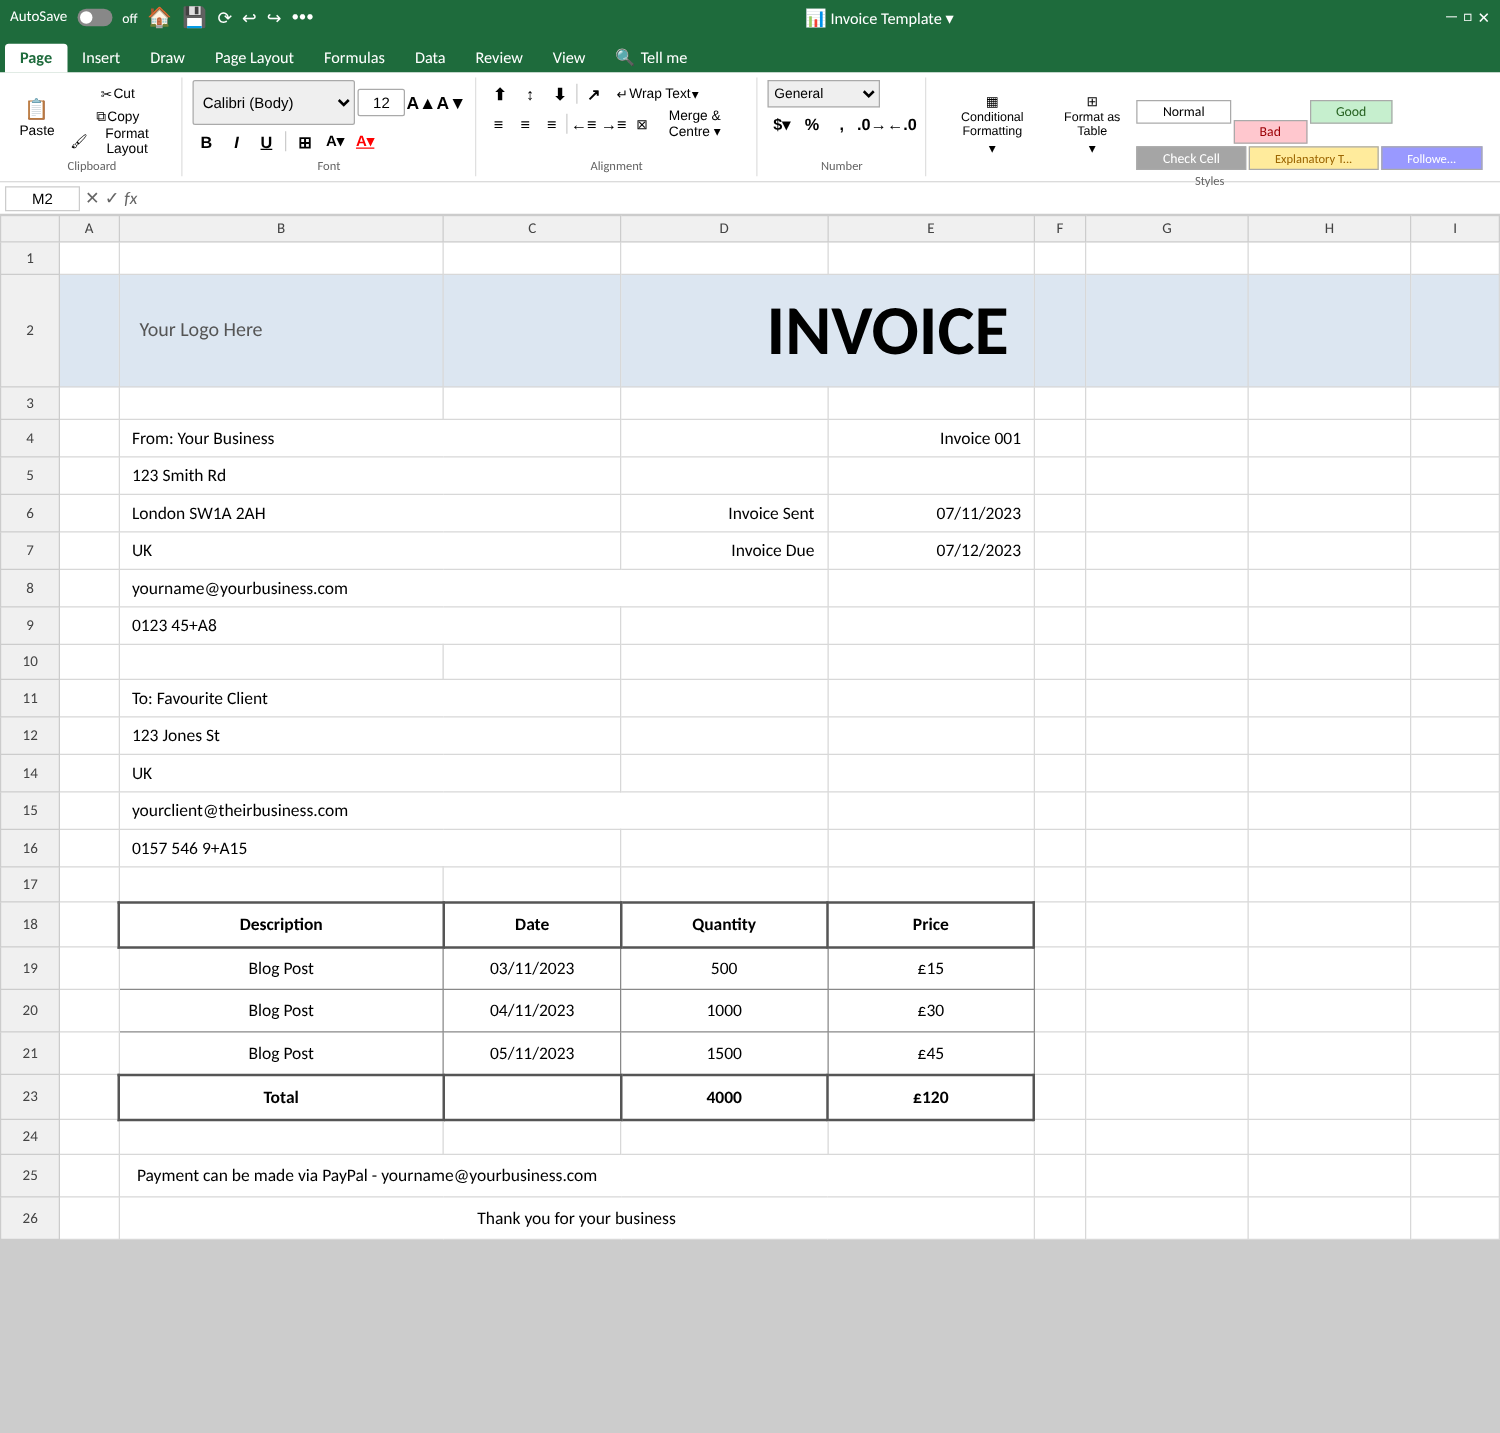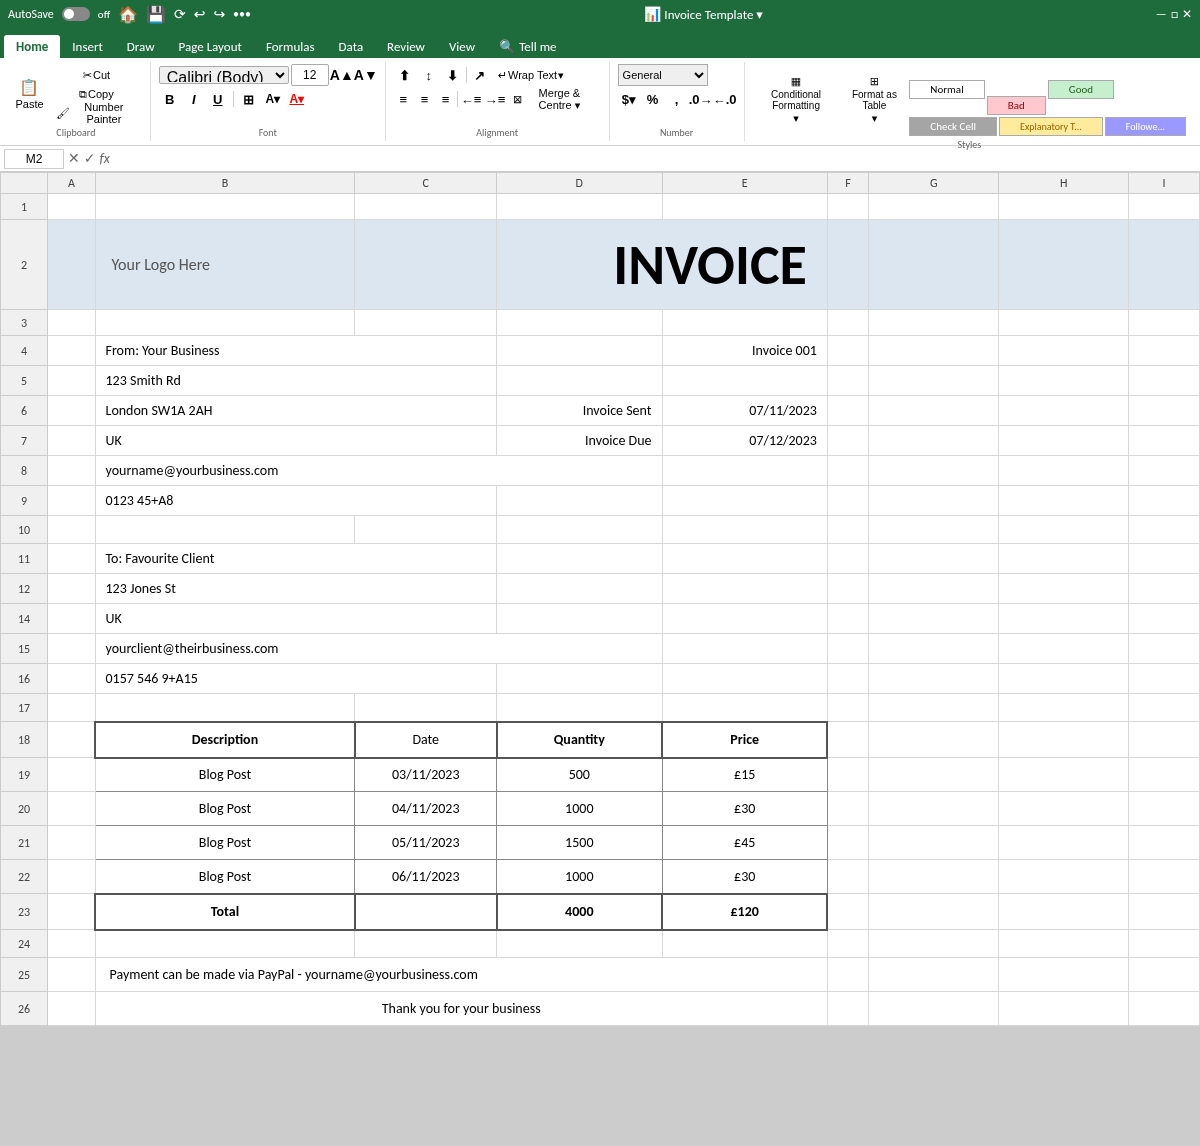"Home" div.ribbon-tab { text: Home -> Page }
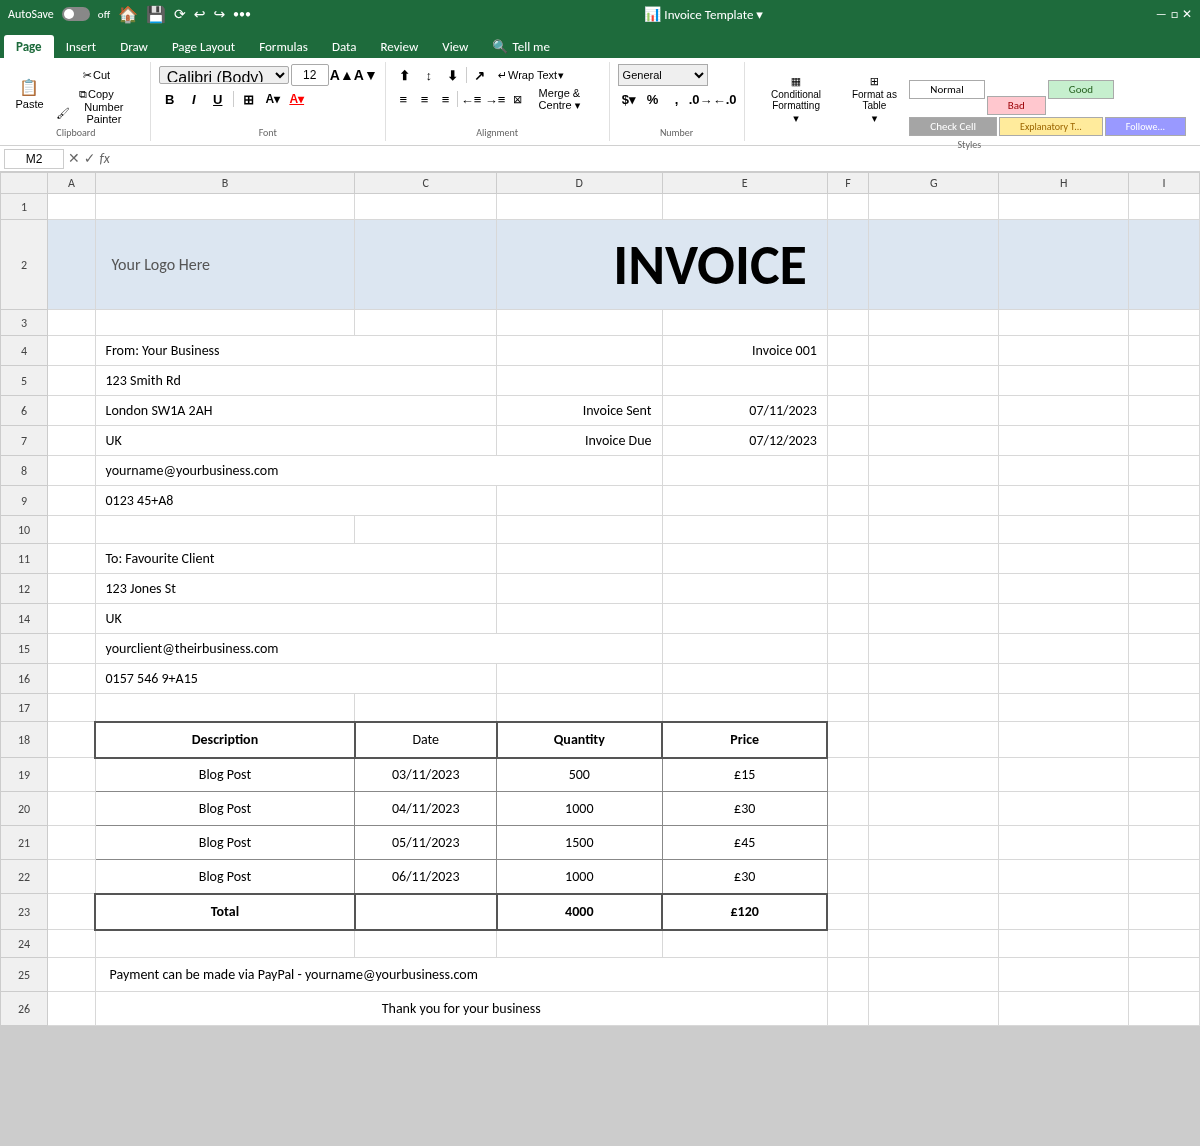"Calibri (Body)" .font-select { font-size: 16px -> 12px; height: 18px -> 36px }
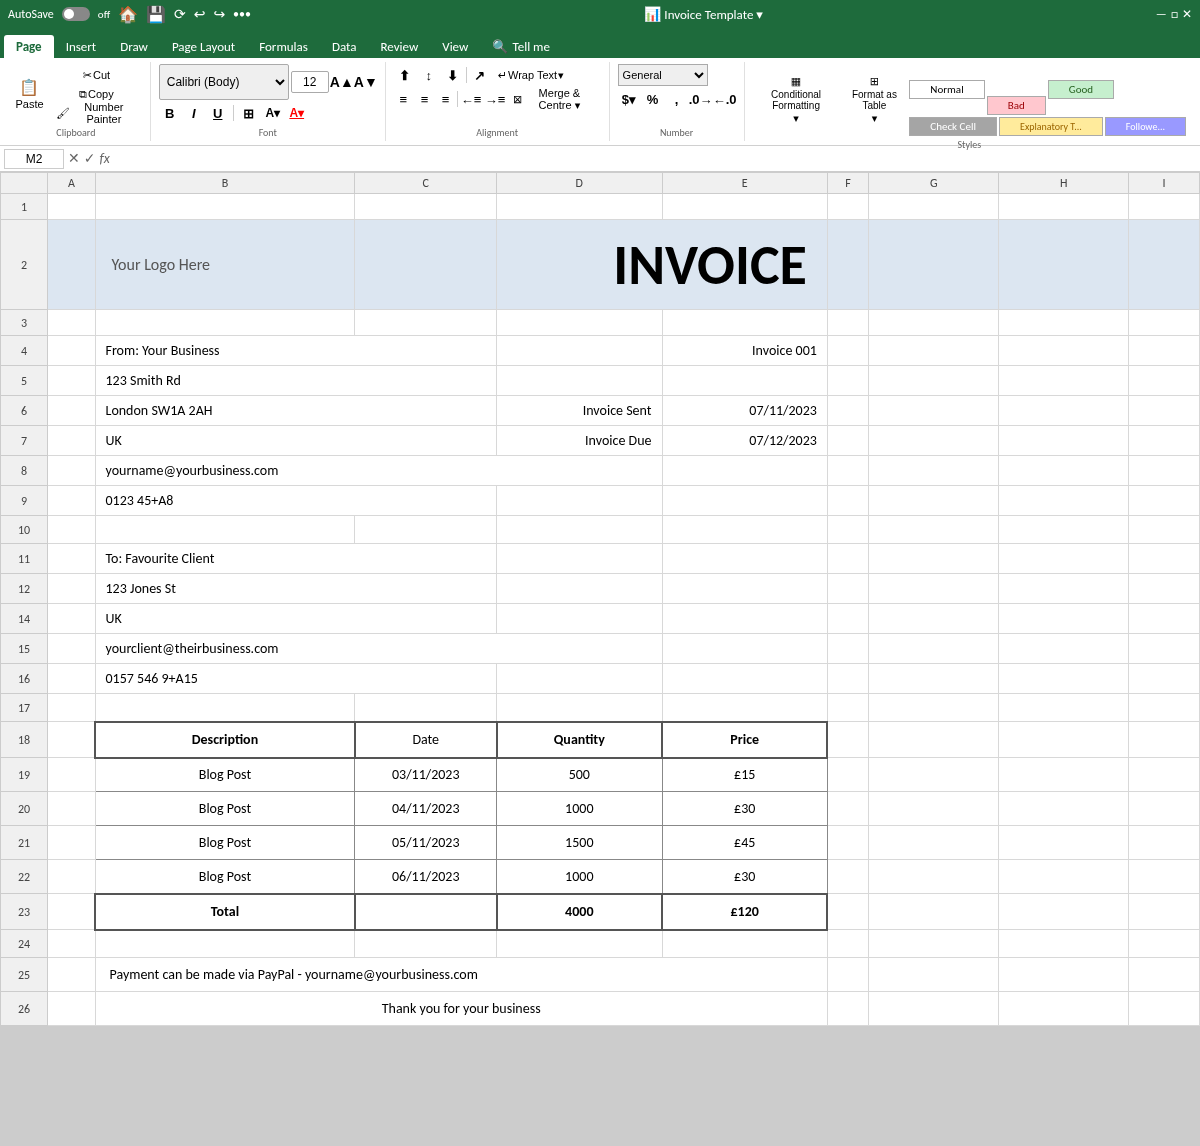"Number Painter" span { text: Number Painter -> Format Layout }
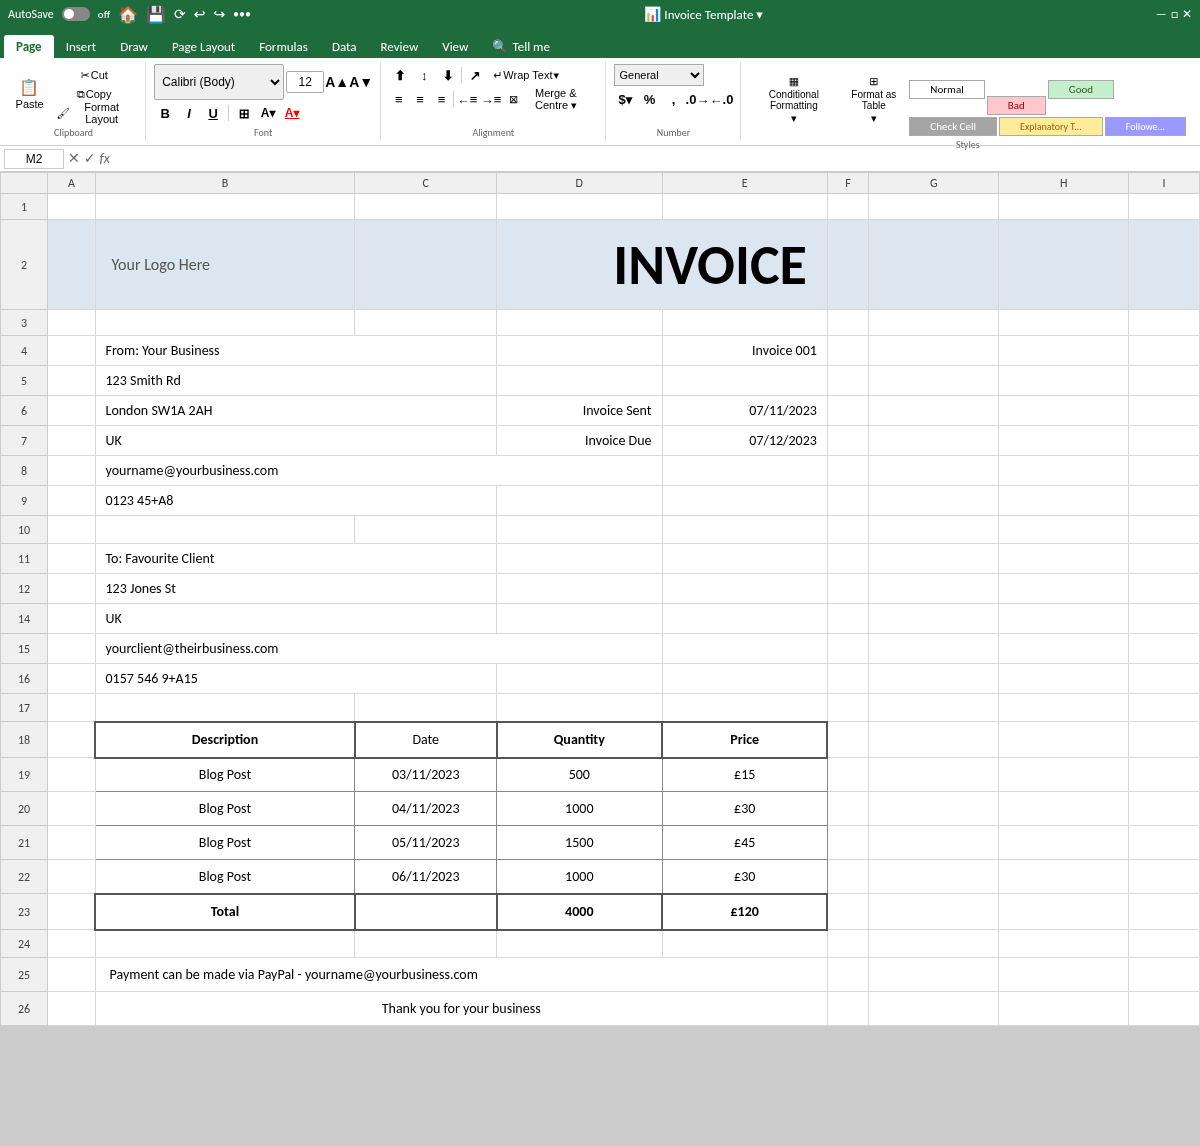"Date" td { font-weight: 400 -> 700 }
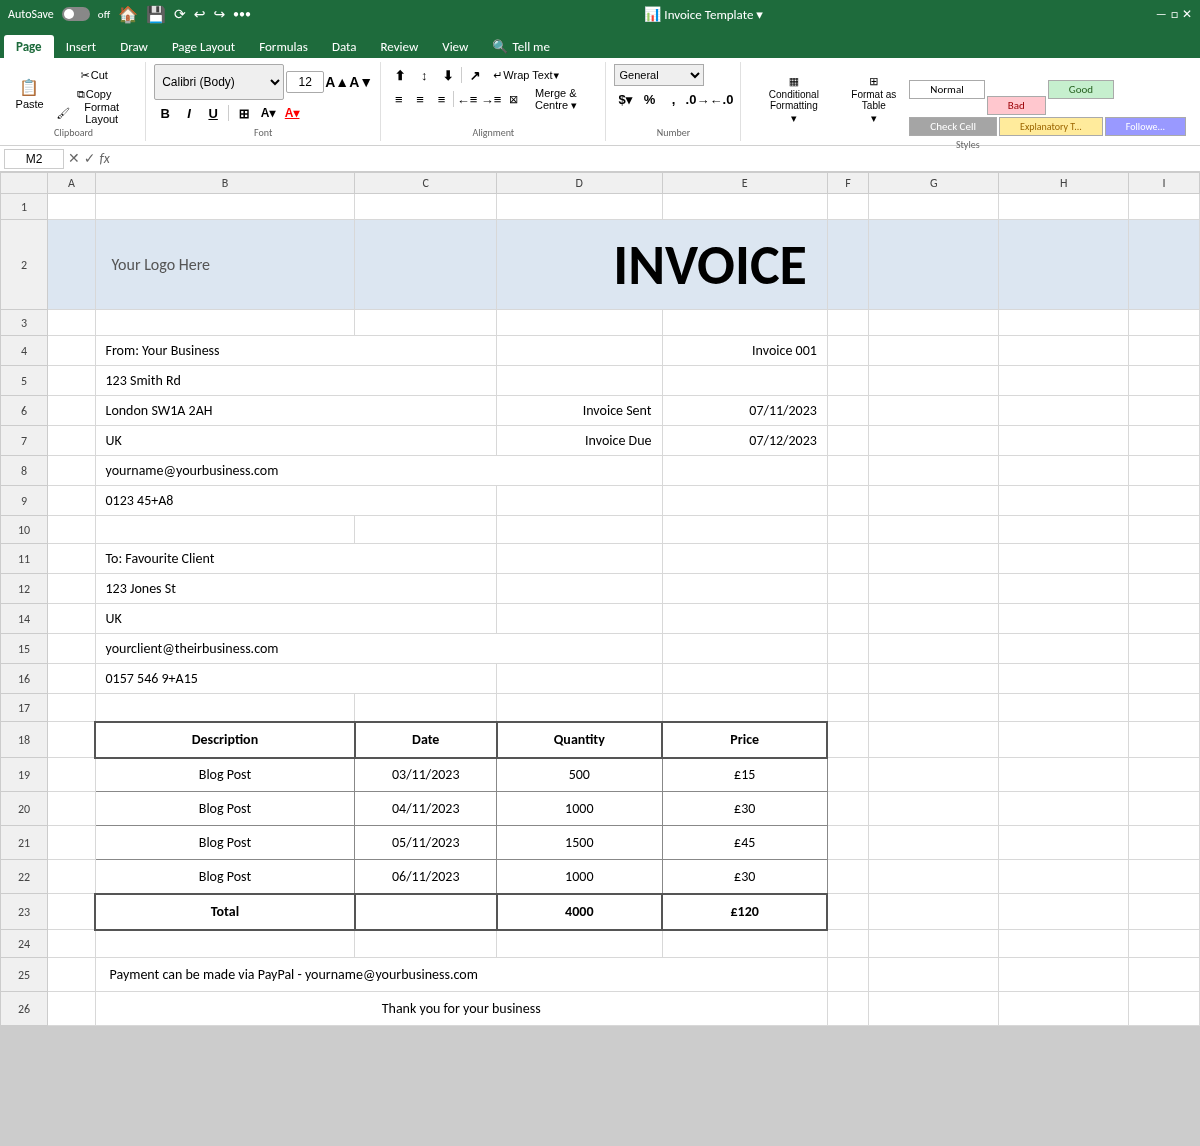"22" tr { html: <tr> <td>22</td> <td></td> <td>Blog Post</td> <td>06/11/2023</td> <td>1000</td> <td>£30</td> <td></td> <td></td> <td></td> <td></td> </tr> -> none }
